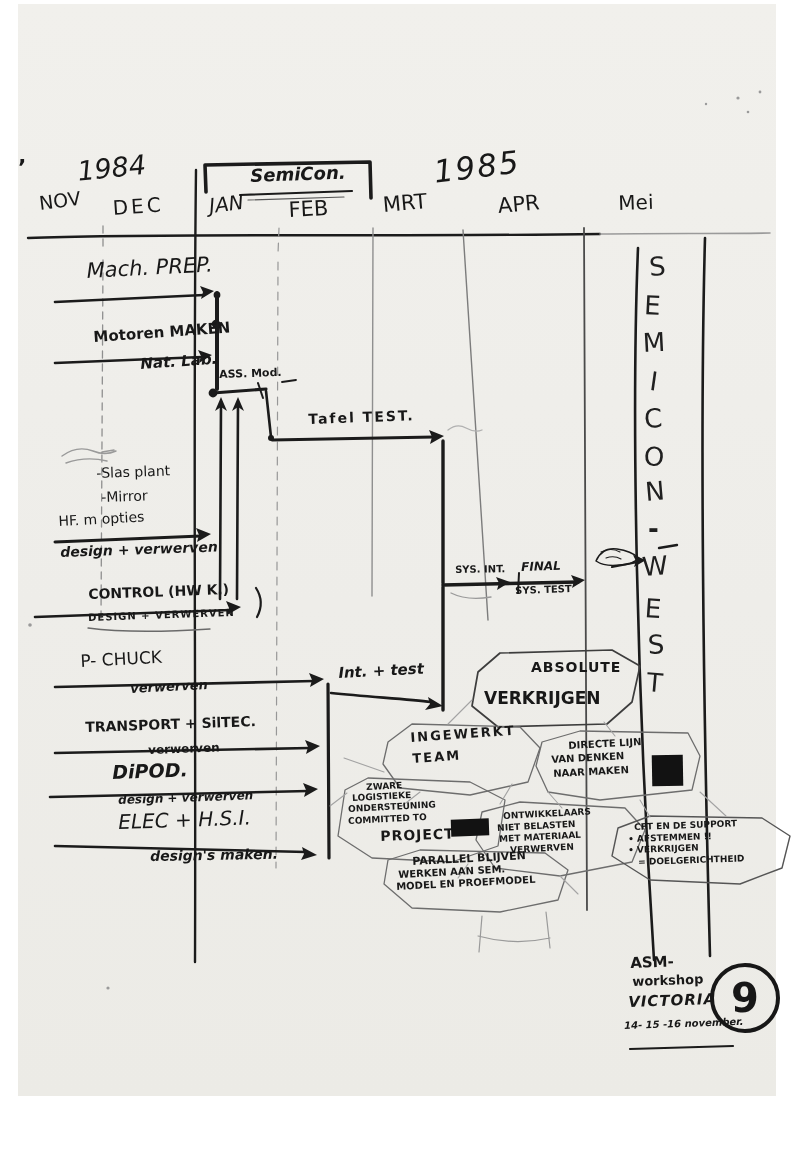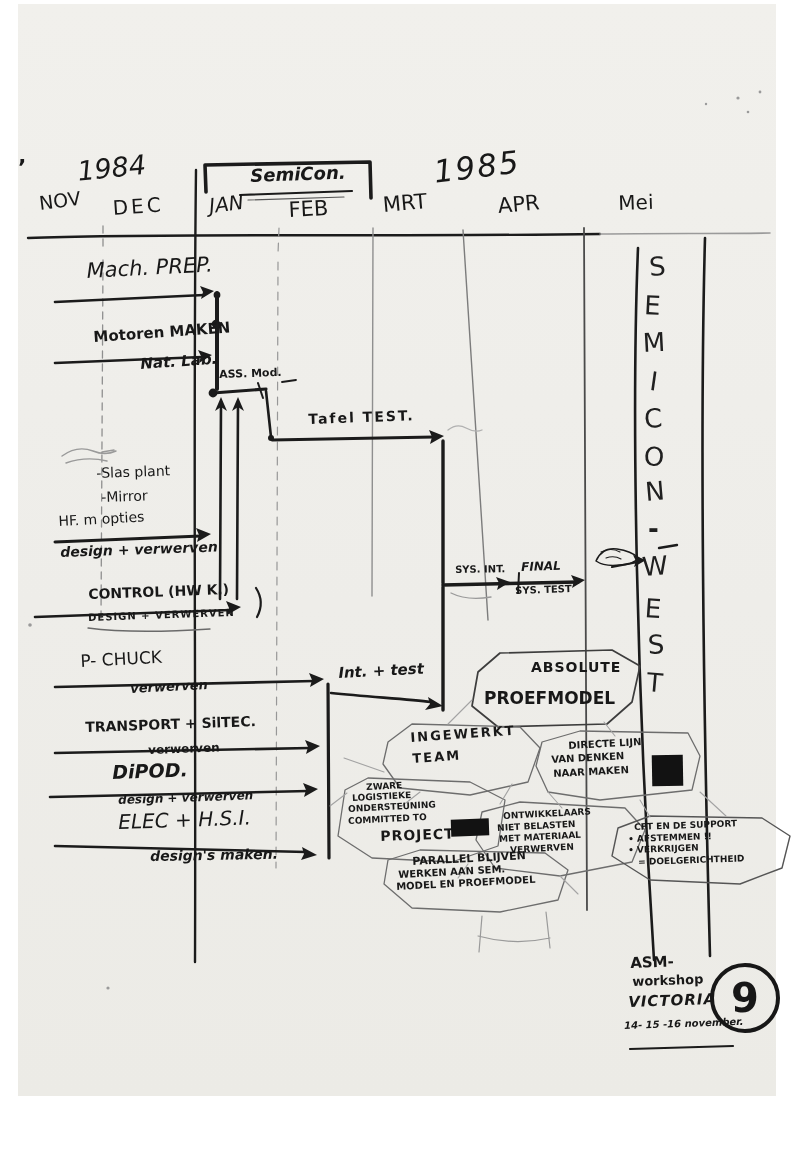"PROEFMODEL" div.lbl { text: PROEFMODEL -> VERKRIJGEN }
